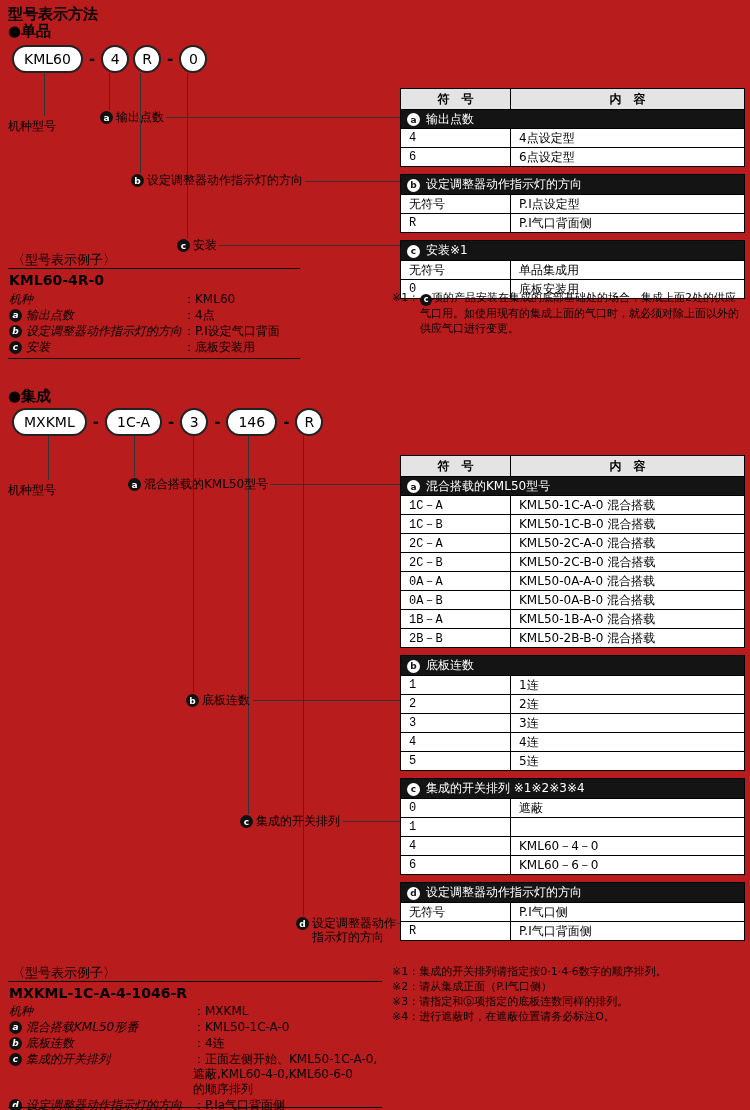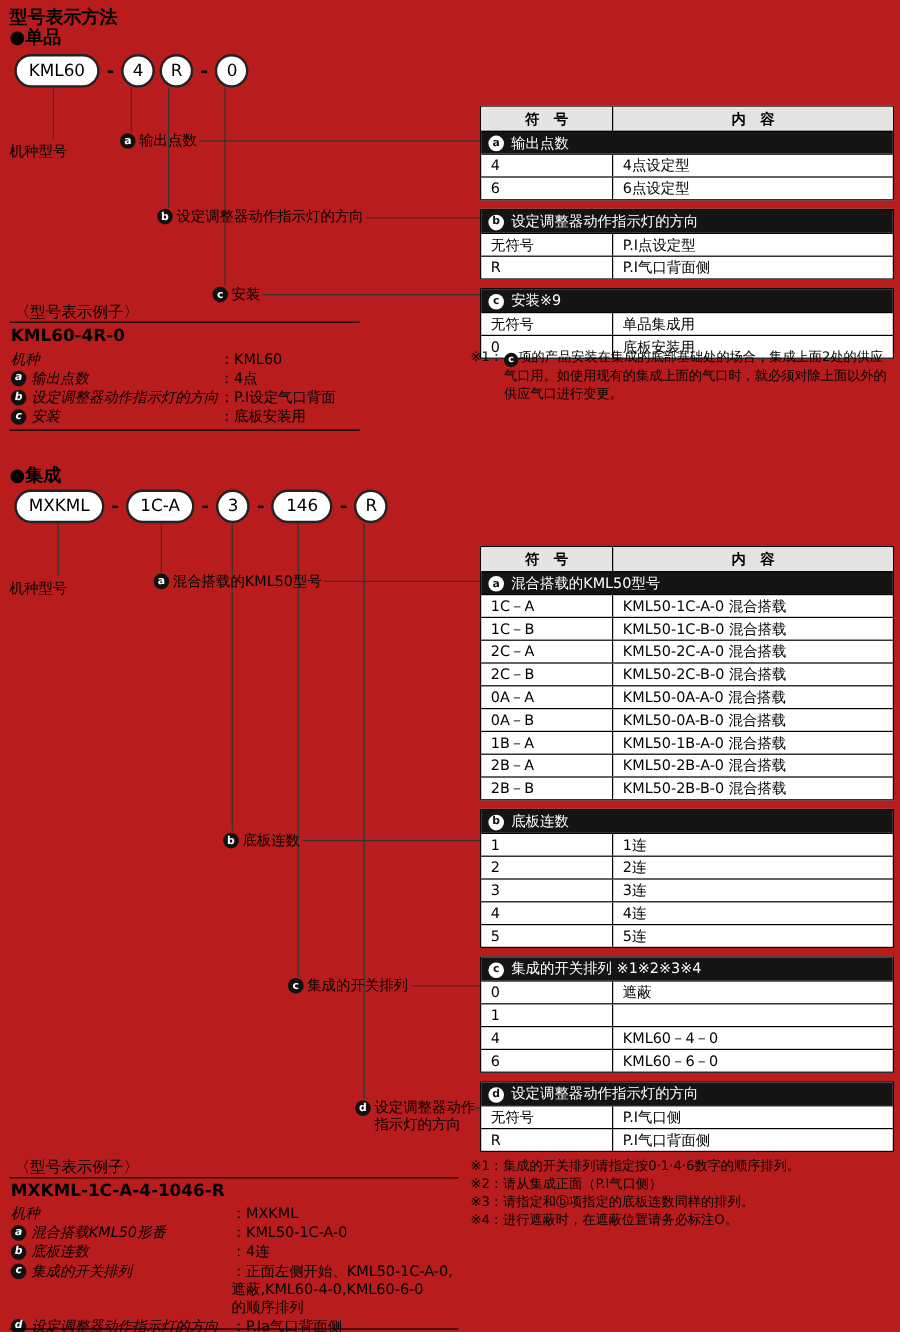"符 号" .tcell.sym { font-family: none -> Liberation Mono, monospace }
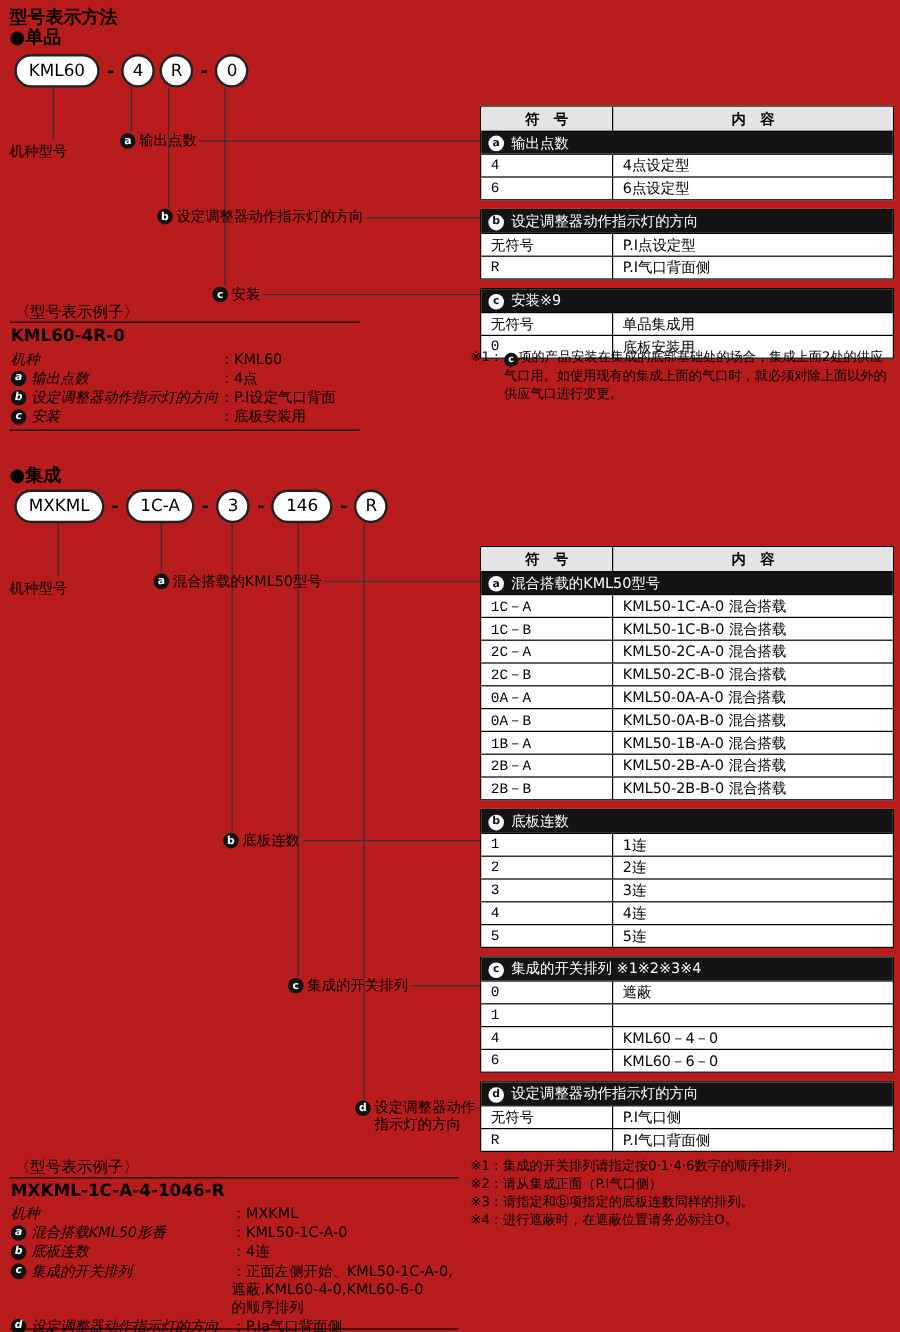"安装※9" span { text: 9 -> 1 }
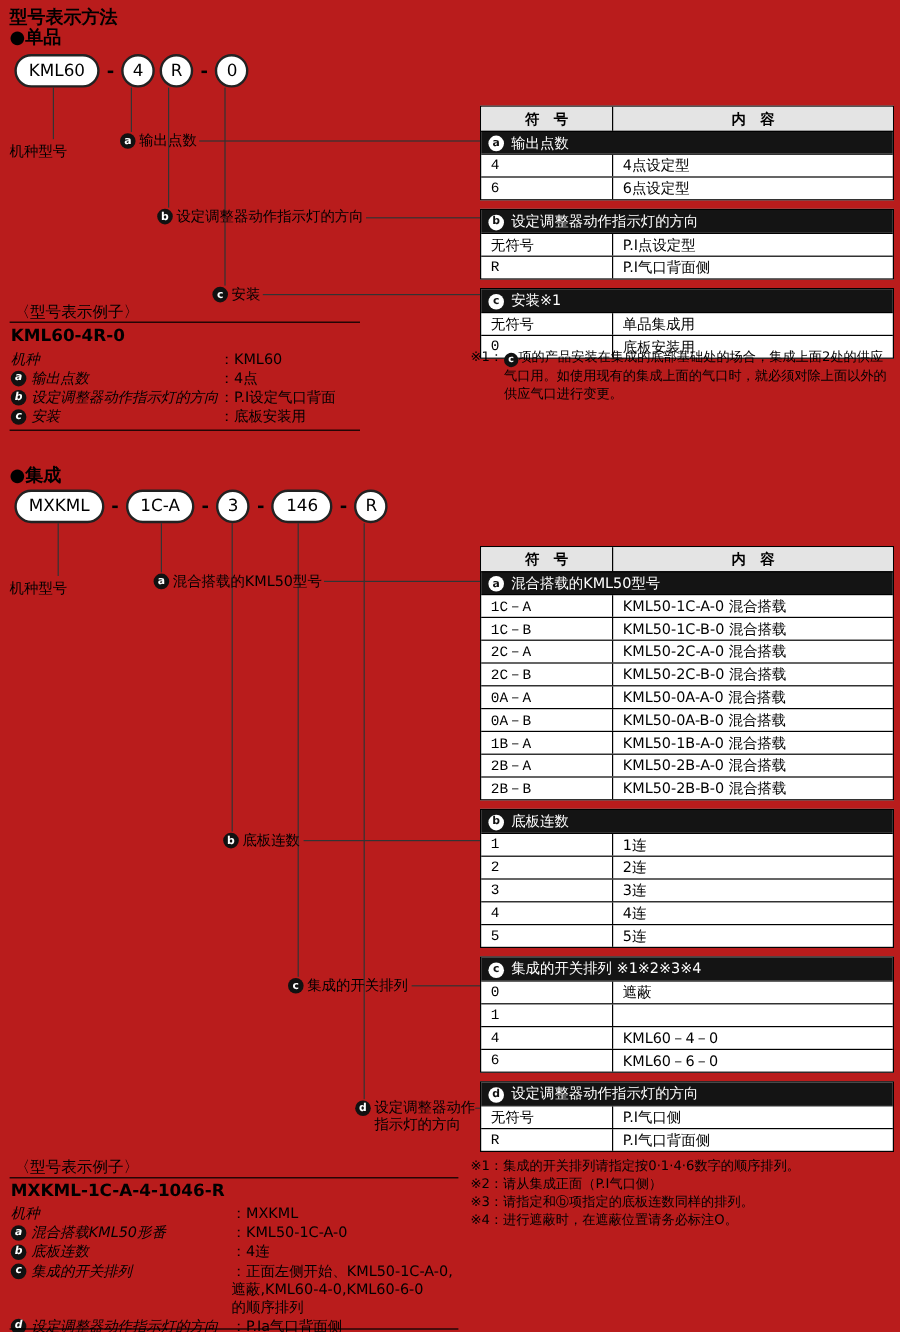"2B－A" div.trow { html: <div> <div>2B－A</div> <div>KML50-2B-A-0 混合搭载</div> </div> -> none }
